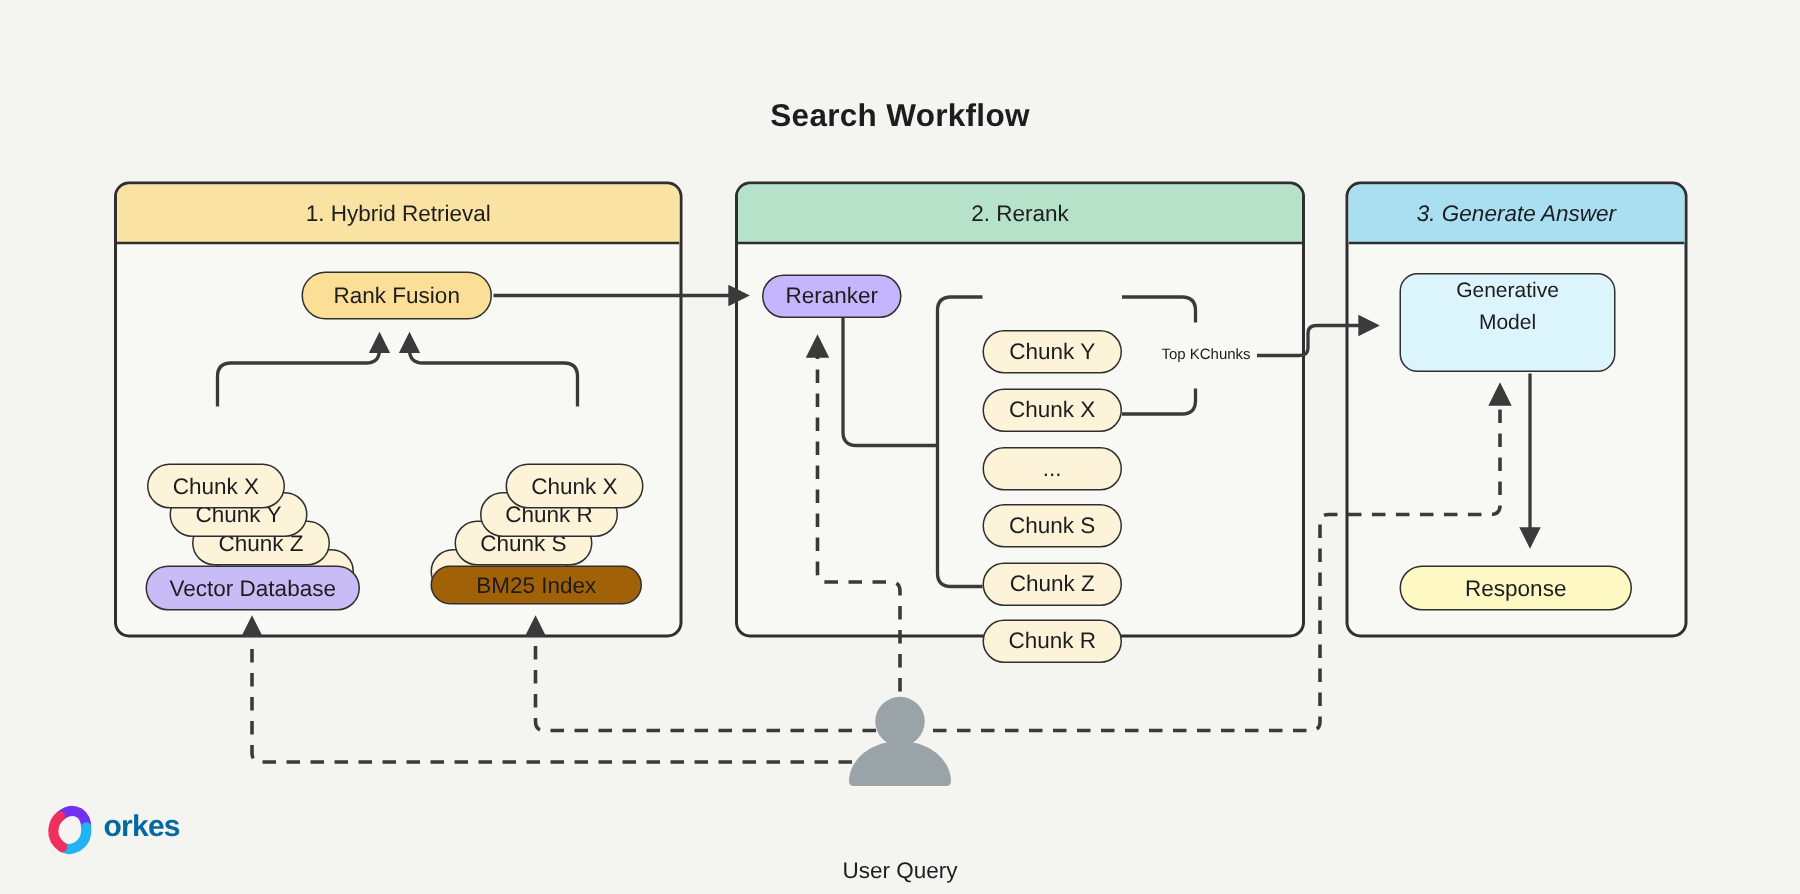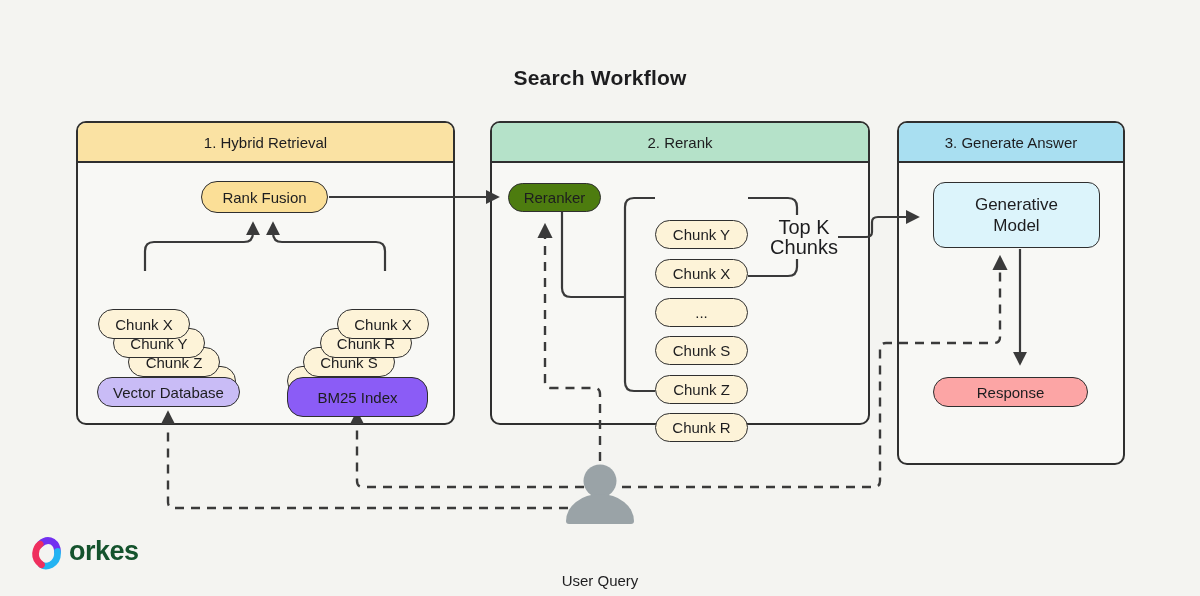"3. Generate Answer" #panel-generate { font-style: none -> italic; height: 344px -> 304px }
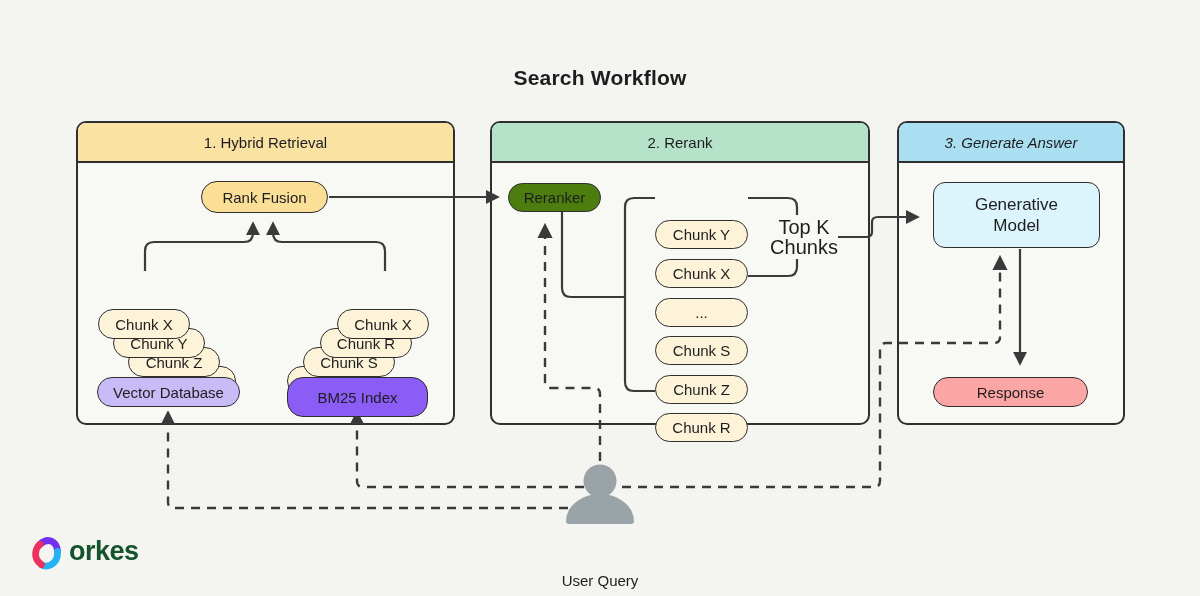"Reranker" #reranker { background: #4d7c0f -> #c4b5fd }
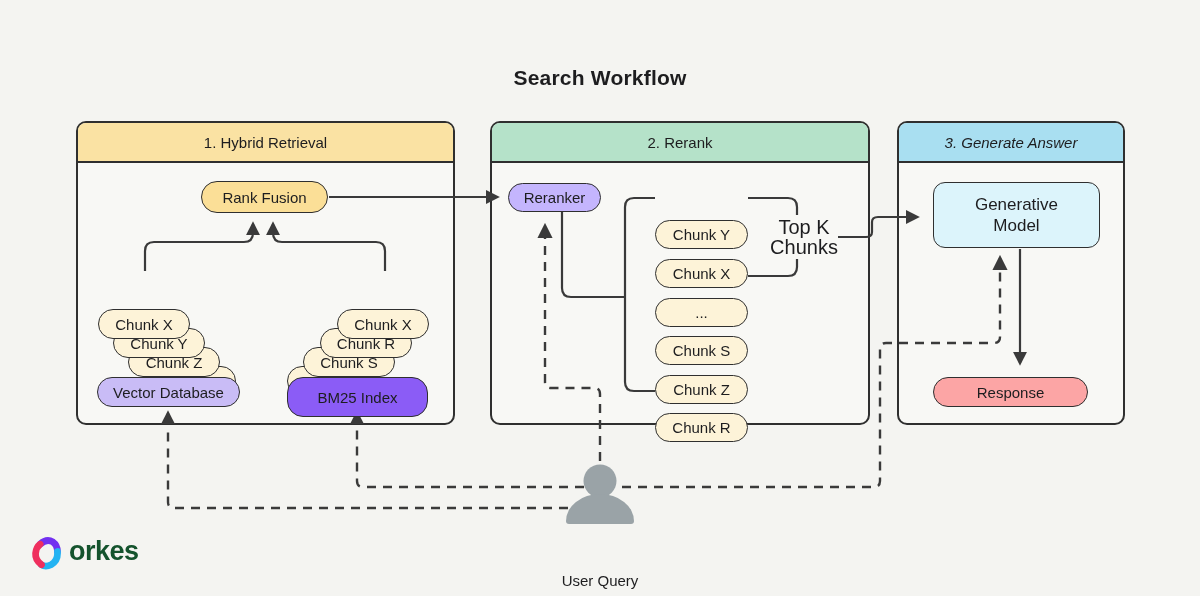"Generative" #gen-model { font-size: 17px -> 14px; justify-content: center -> none; width: 167px -> 144px }
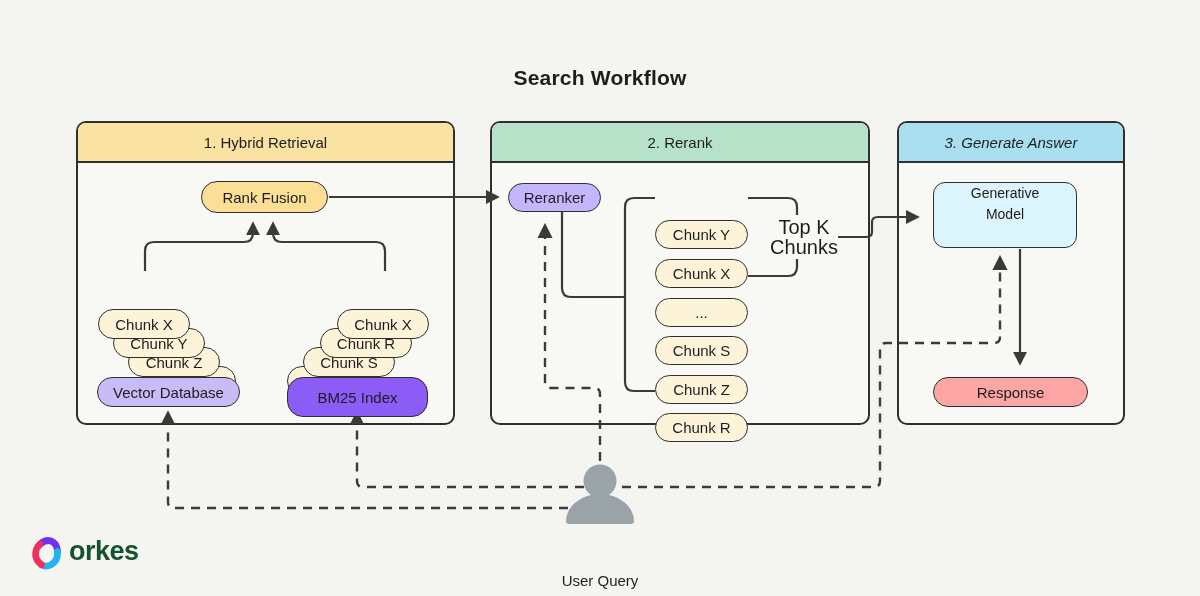"Top K" #topk-label { flex-direction: column -> none; font-size: 20px -> 10px }
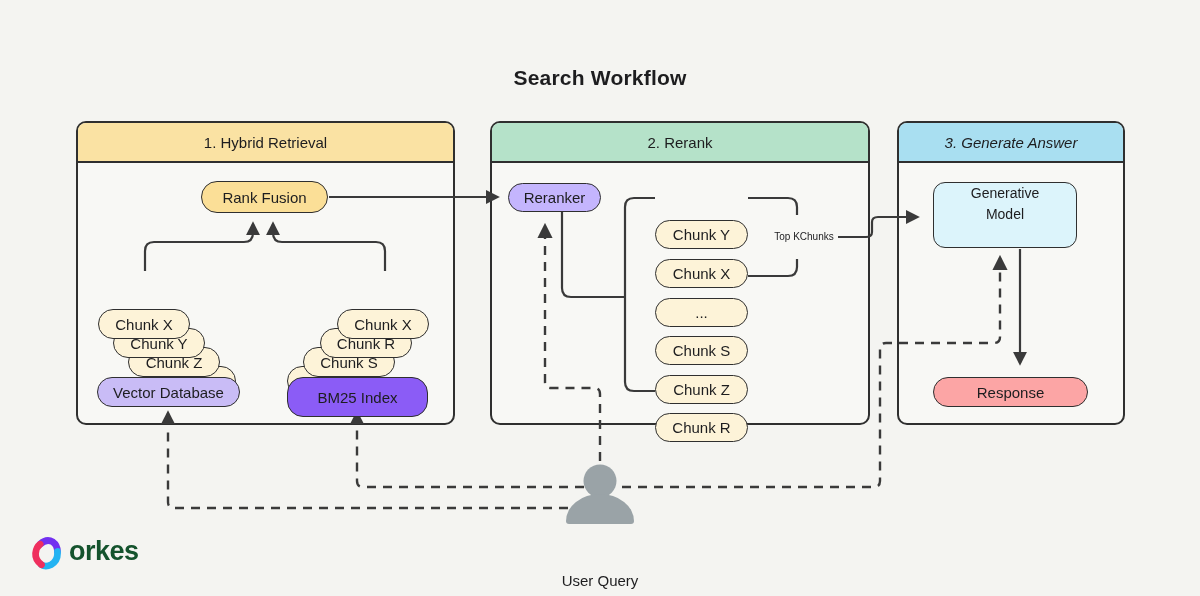"BM25 Index" #bm25 { background: #8b5cf6 -> #a16207; height: 40px -> 26px }
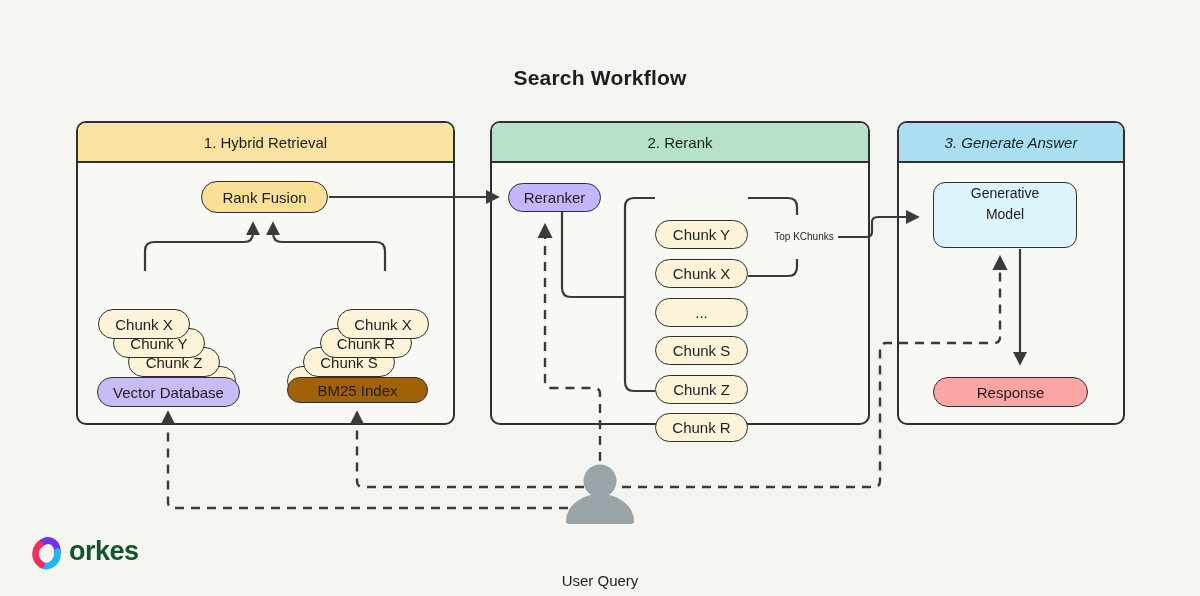"Response" #response { background: #fca5a5 -> #fef9c3 }
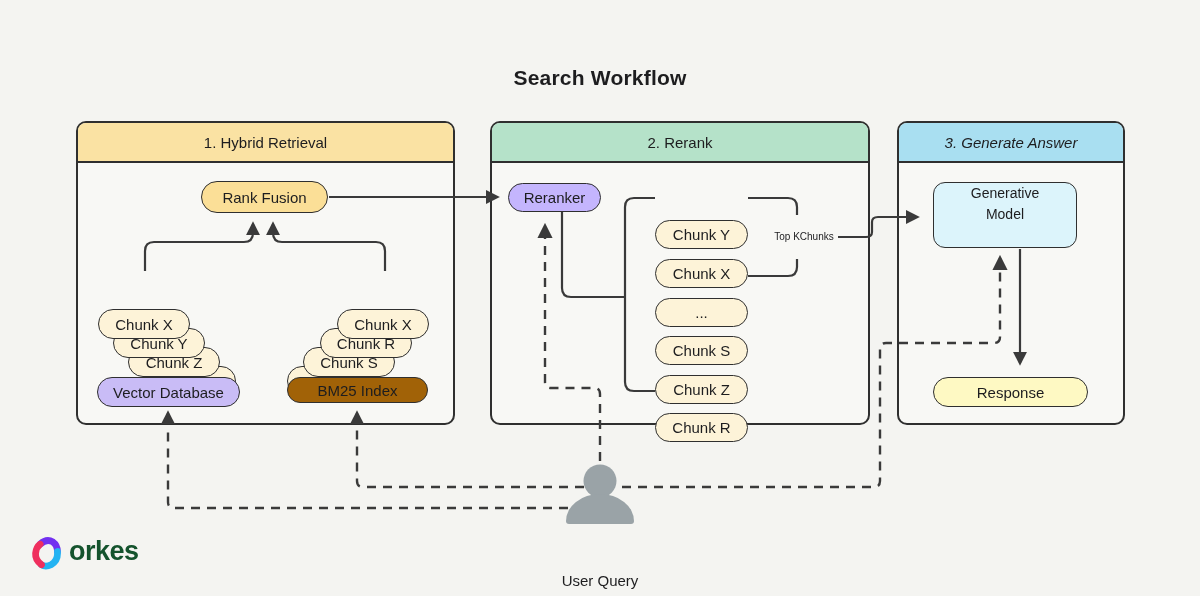"orkes" .logo-text { color: #14532d -> #0369a1; font-size: 27px -> 20px }
